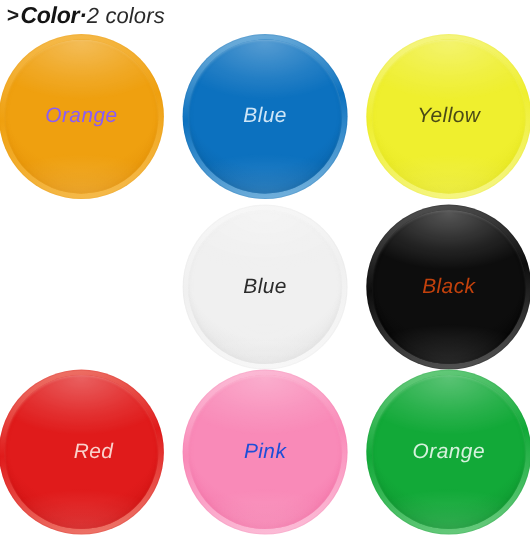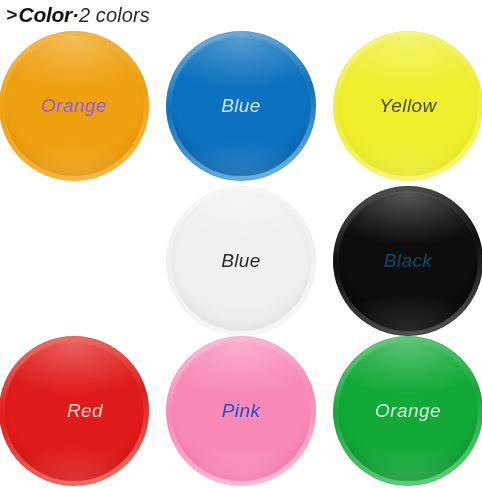"Black" div.label { color: #0c4a6e -> #c2410c }
